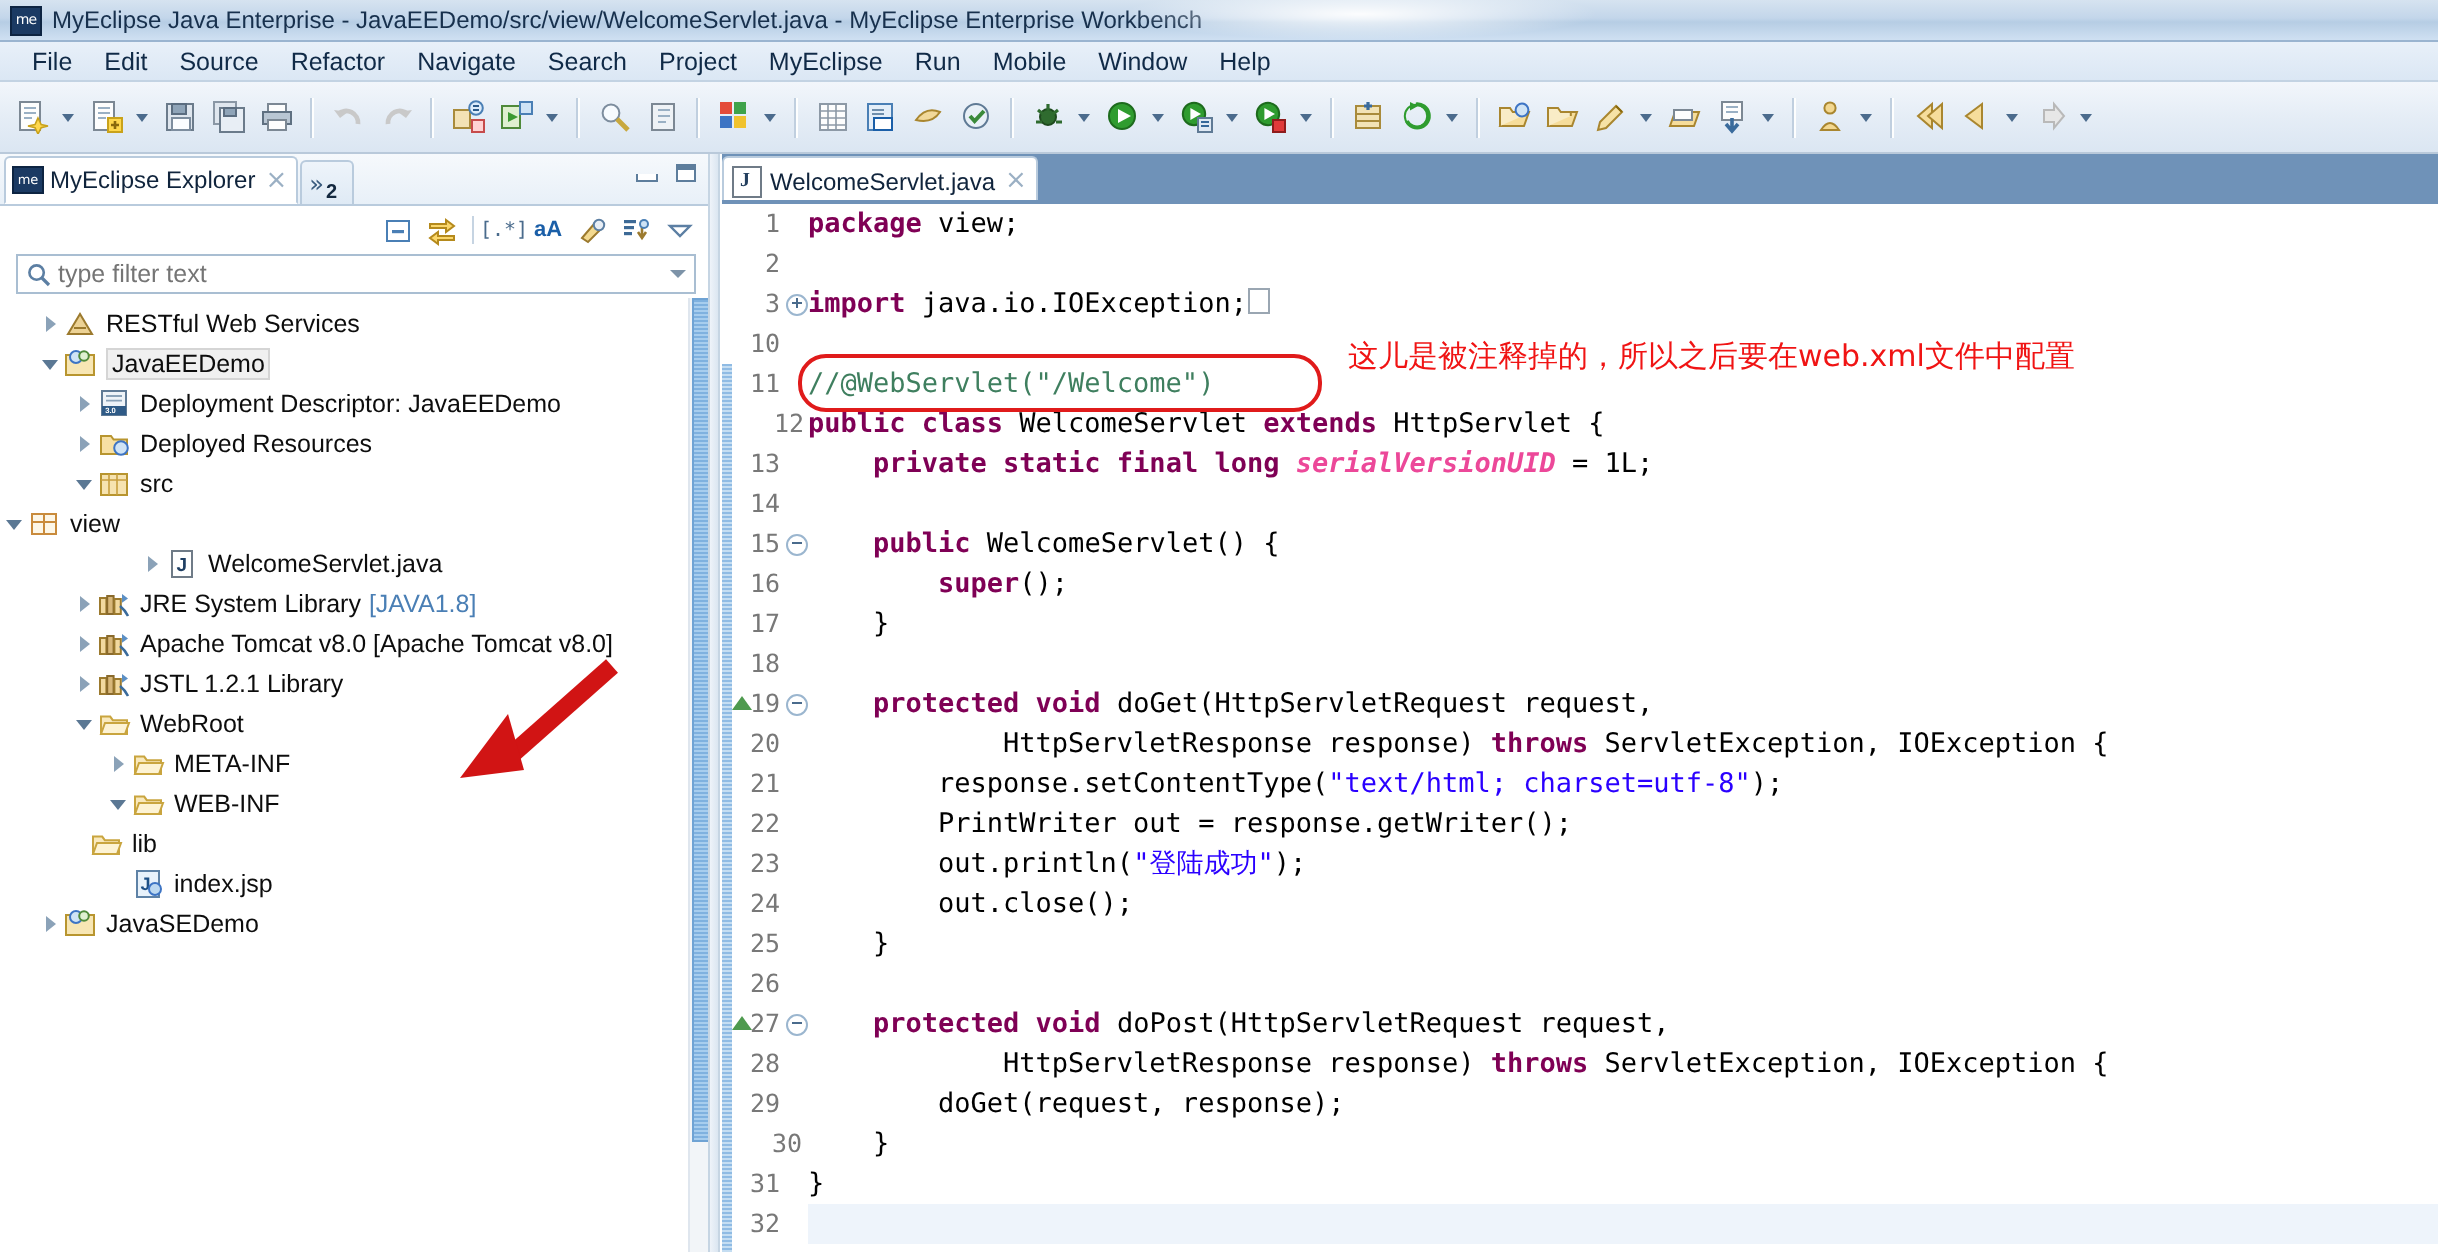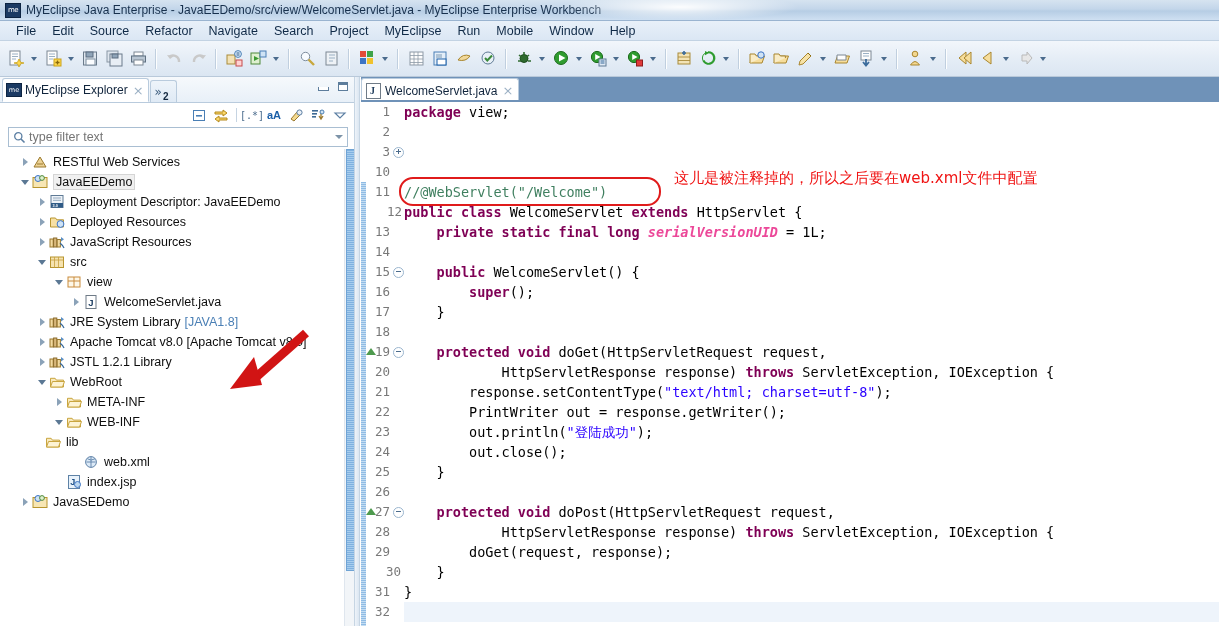"import java.io.IOException;" div.lrow { html: none -> <div><span>import </span><span>java.io.IOException;</span><span></span></div> }
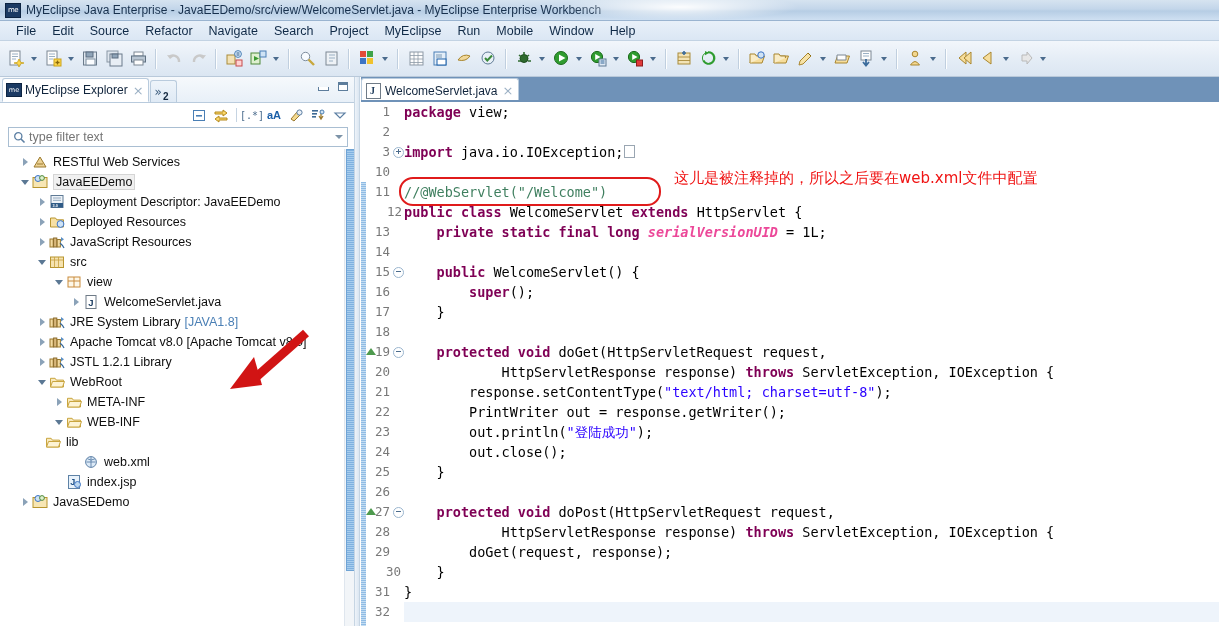"JavaScript Resources" div.trow { html: <div> <span></span> <span><svg> <rect></rect> <rect></rect> <rect></rect> <path></path> <path></path> </svg></span> <span>JavaScript Resources</span> </div> -> none }
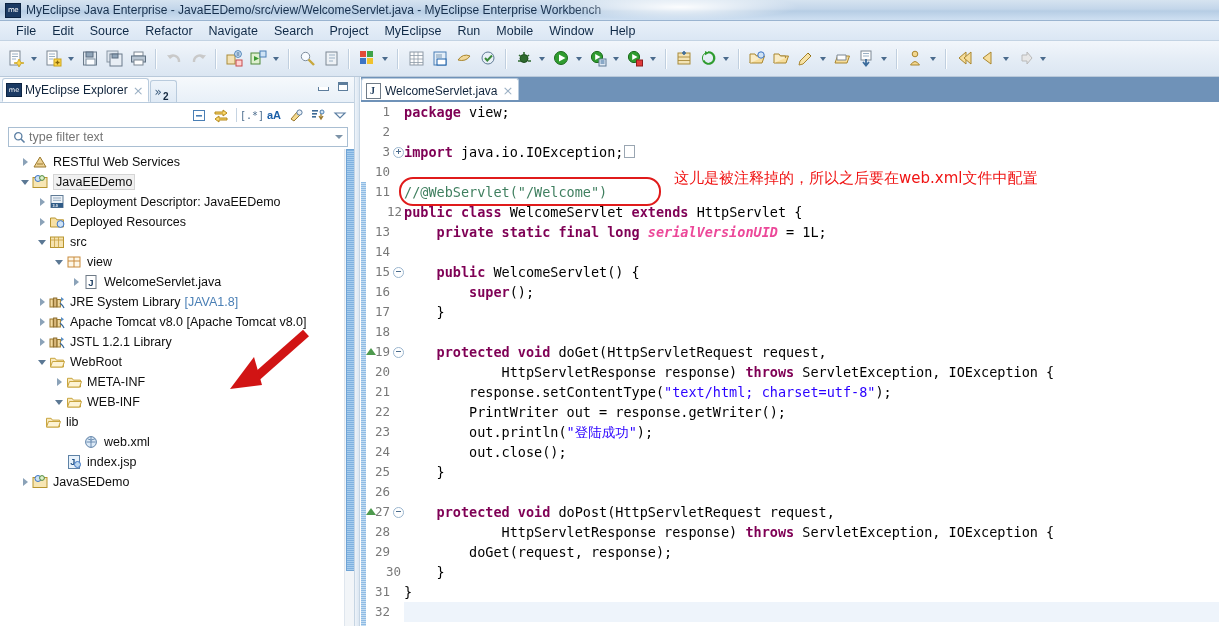"view" div.trow { padding-left: 52px -> none }
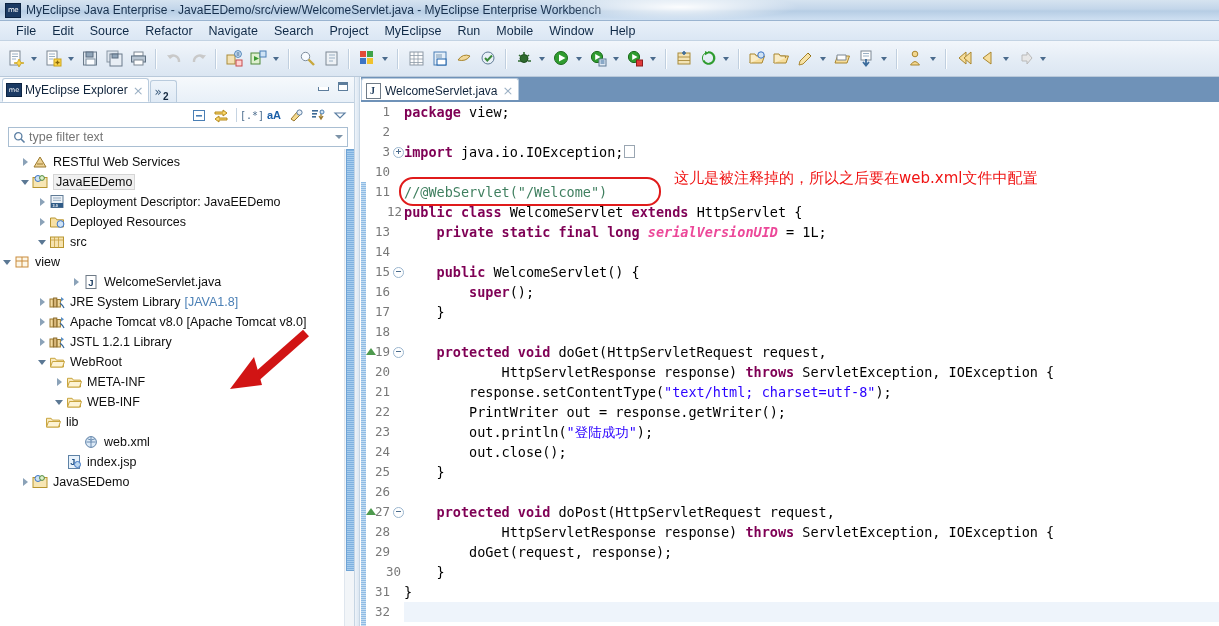"web.xml" div.trow { html: <div> <span></span> <span><svg> <circle></circle> <path></path> <path></path> </svg></span> <span>web.xml</span> </div> -> none }
